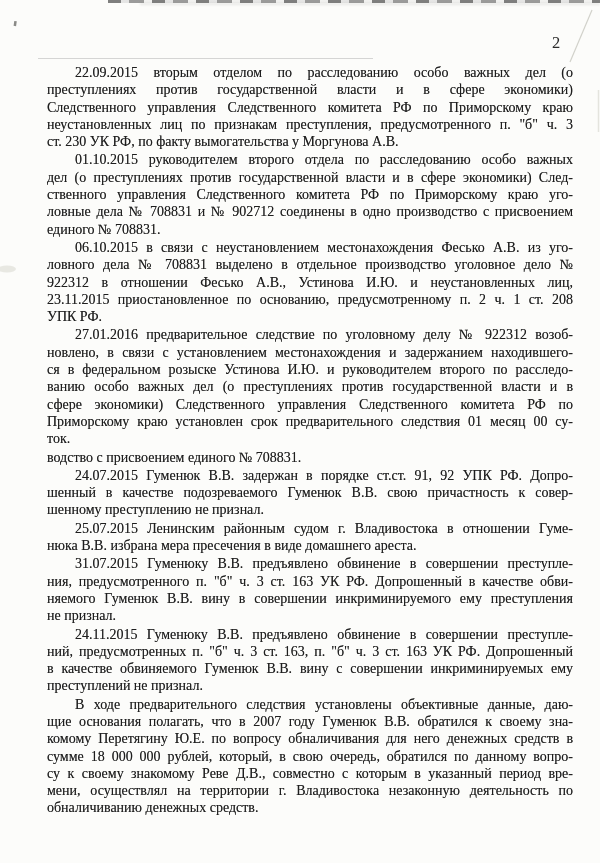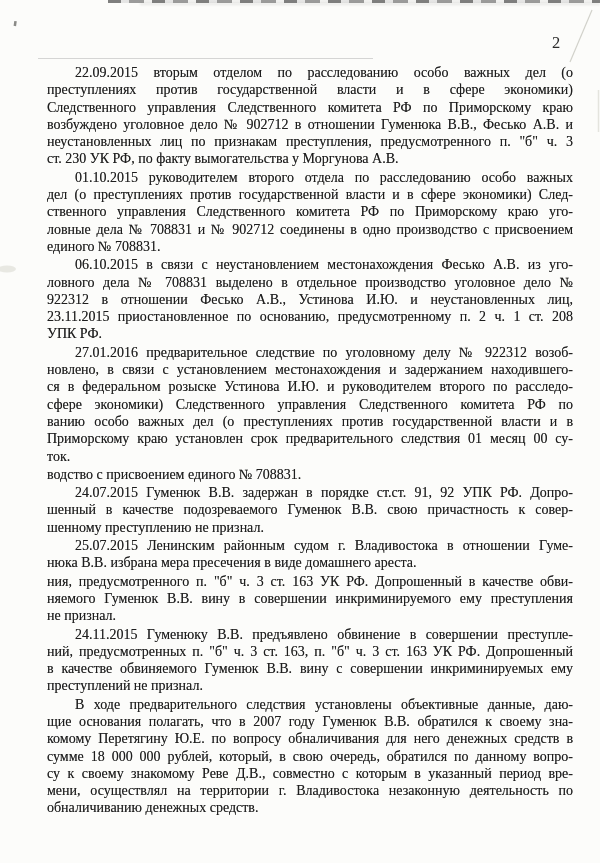"возбуждено уголовное дело № 902712" div.line { html: <div>возбуждено уголовное дело № 902712 в отношении Гуменюка В.В., Фесько А.В. и</div> -> none }
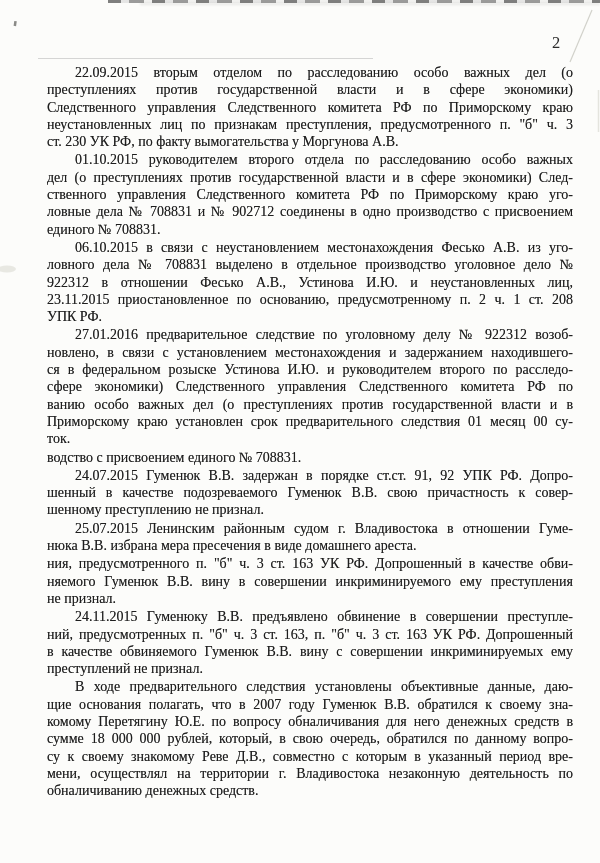"сфере экономики) Следственного" div.line { order: before "ванию особо важных дел (о" -> after "ванию особо важных дел (о" }
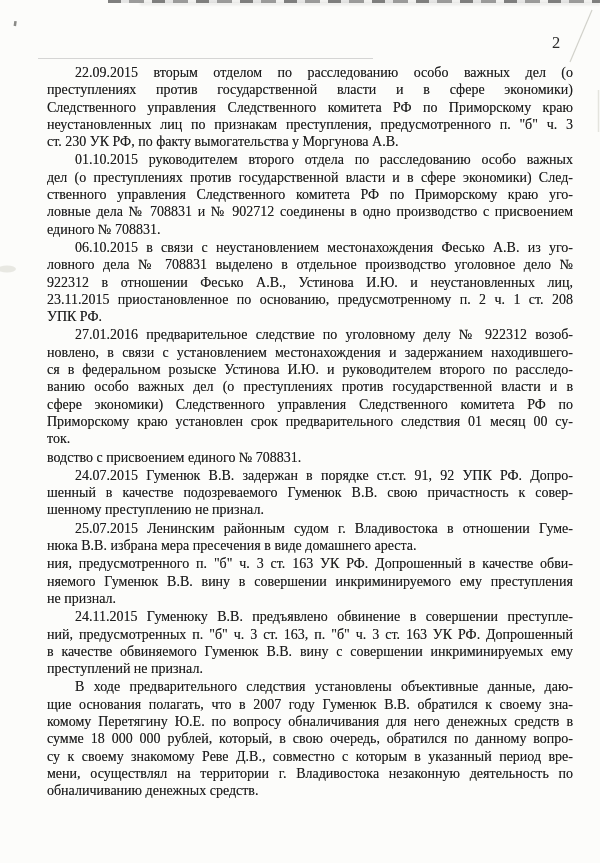"31.07.2015 Гуменюку В.В. предъявлено" div.line { html: none -> <div>31.07.2015 Гуменюку В.В. предъявлено обвинение в совершении преступле-</div> }
